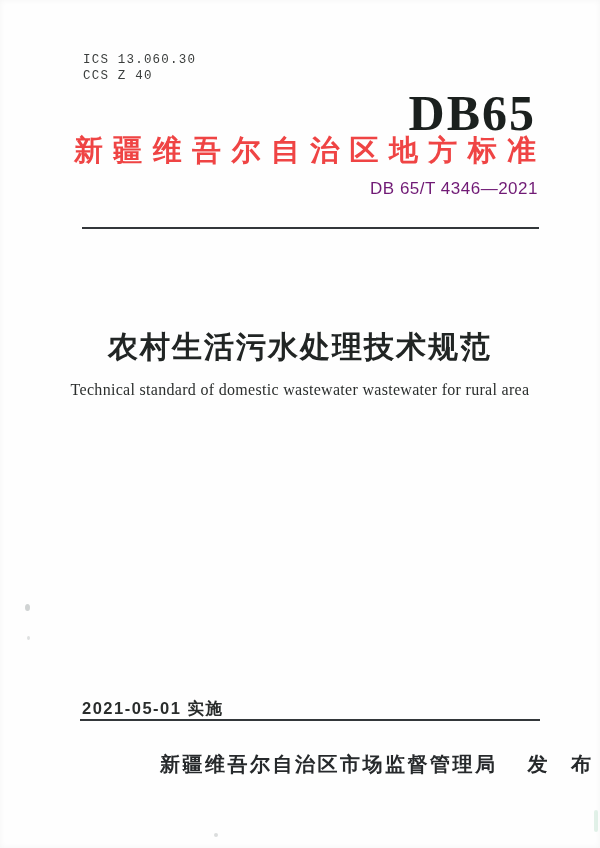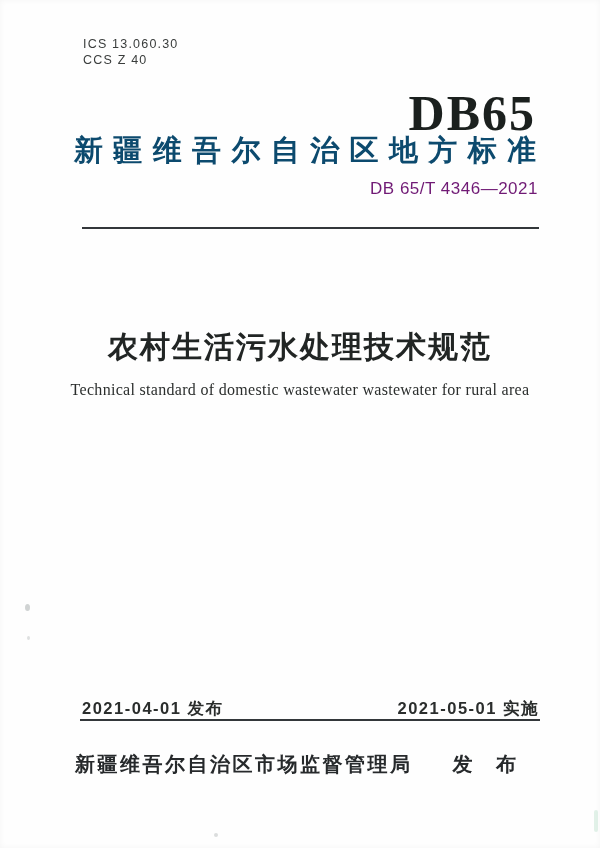"ICS 13.060.30" .ics-block { font-family: none -> Liberation Mono, monospace; top: 36px -> 52px }
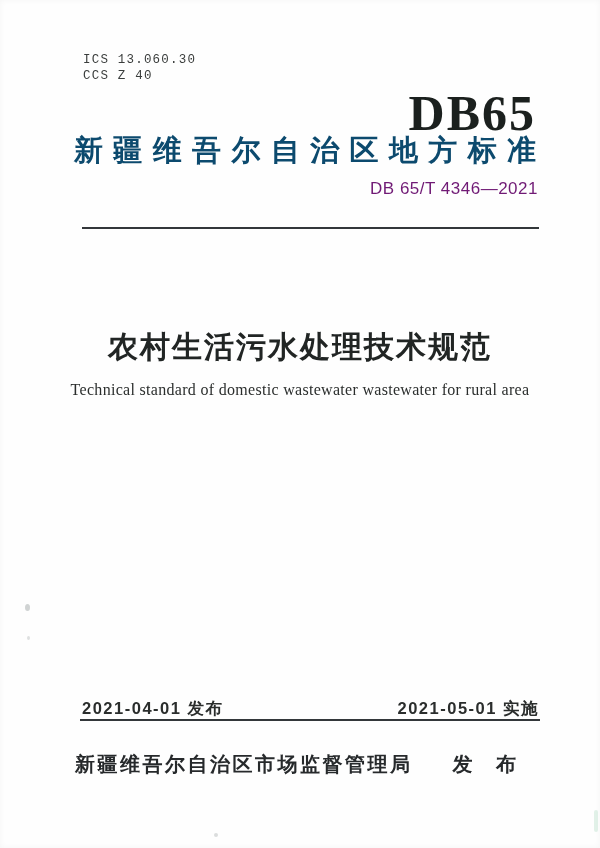"新疆维吾尔自治区地方标准" .category-title { color: #0c4a6e -> #ef4444 }
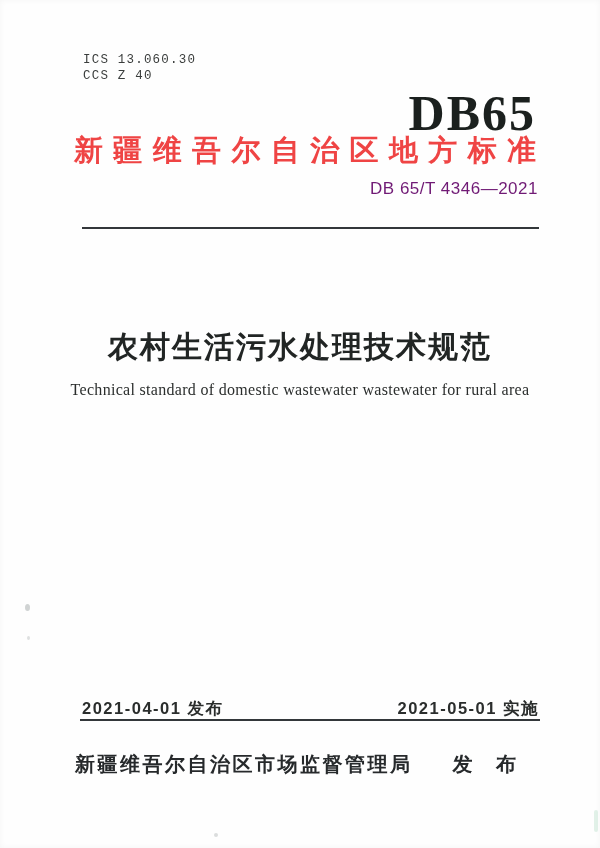"2021-04-01 发布" span { html: <span>2021-04-01 发布</span> -> none }
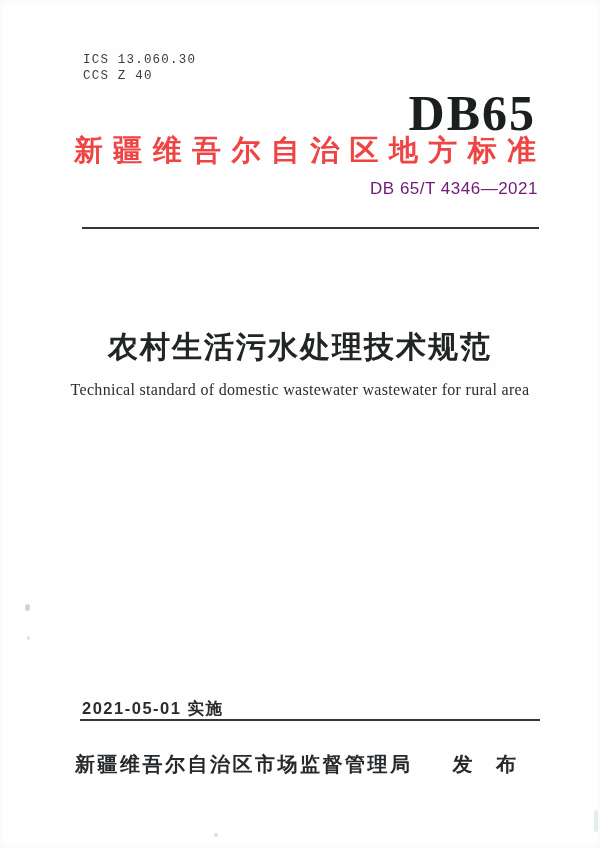"新疆维吾尔自治区市场监督管理局" .publisher-row { gap: 40px -> 30px; justify-content: center -> flex-end }
